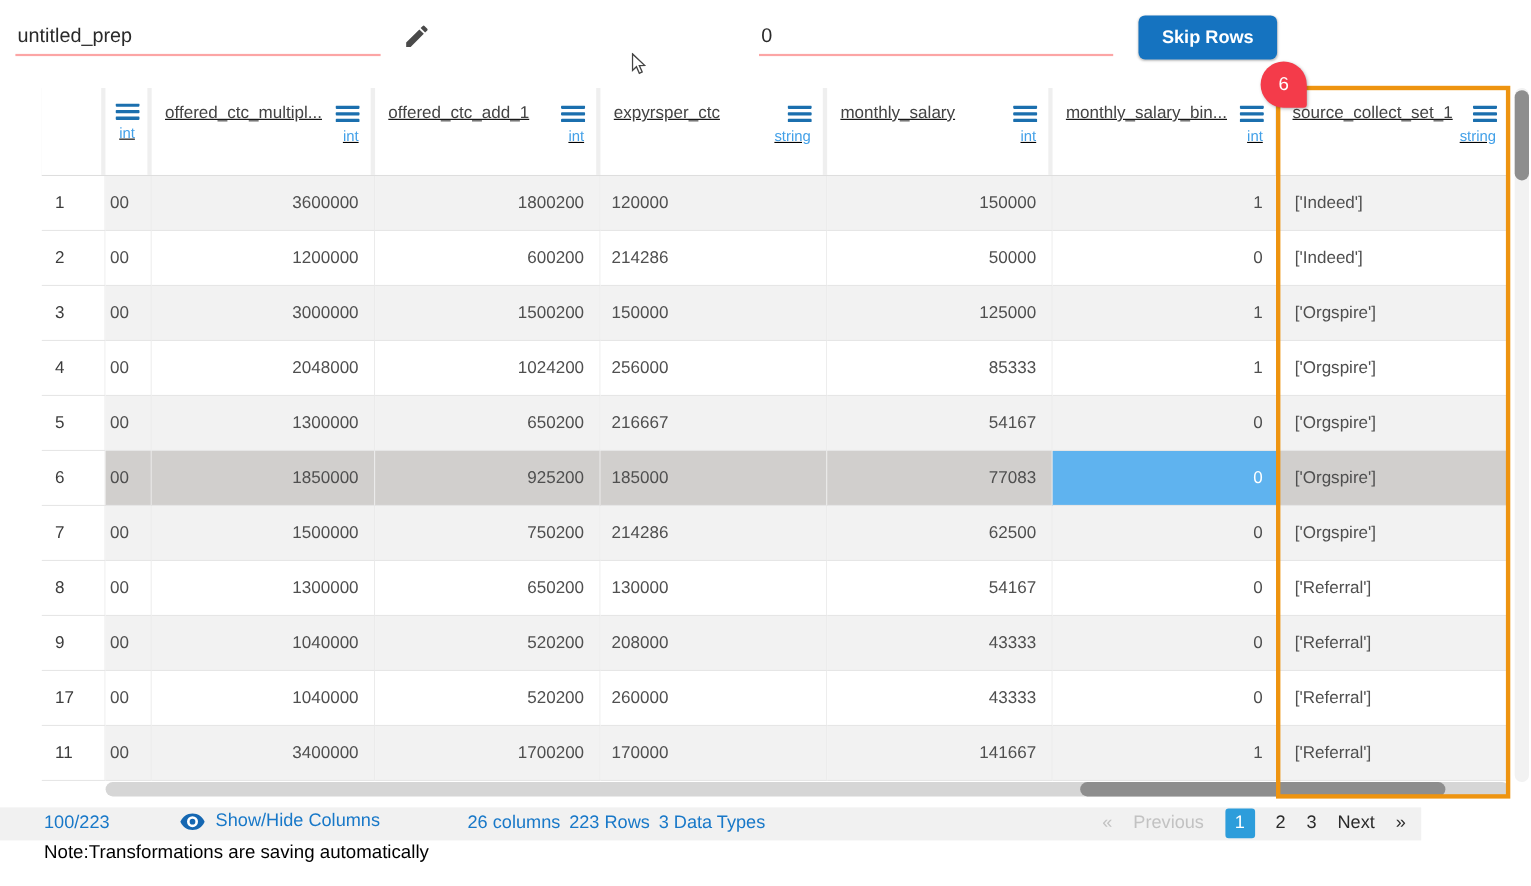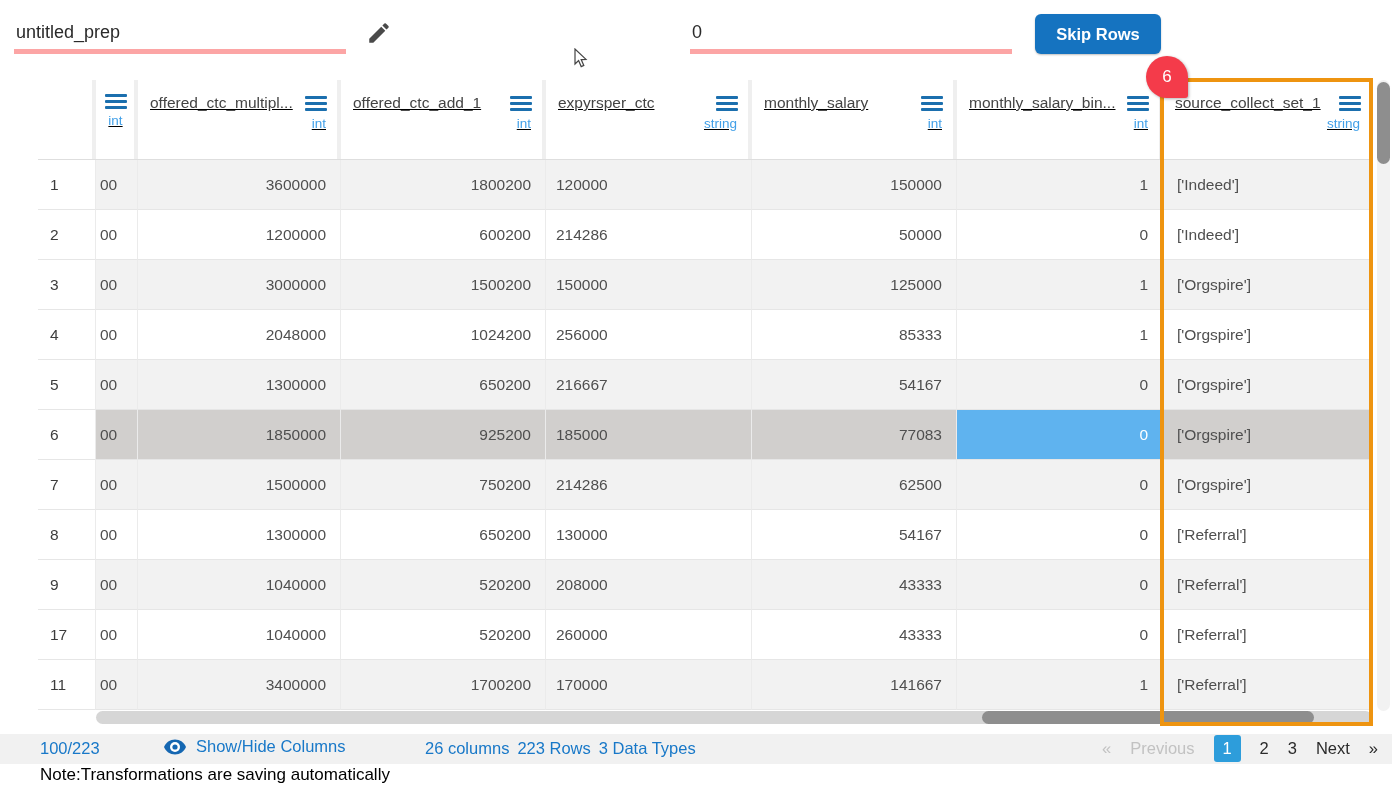"untitled_prep" .line-input { border-bottom: 5px solid #fca5a5 -> 2px solid #fca5a5 }
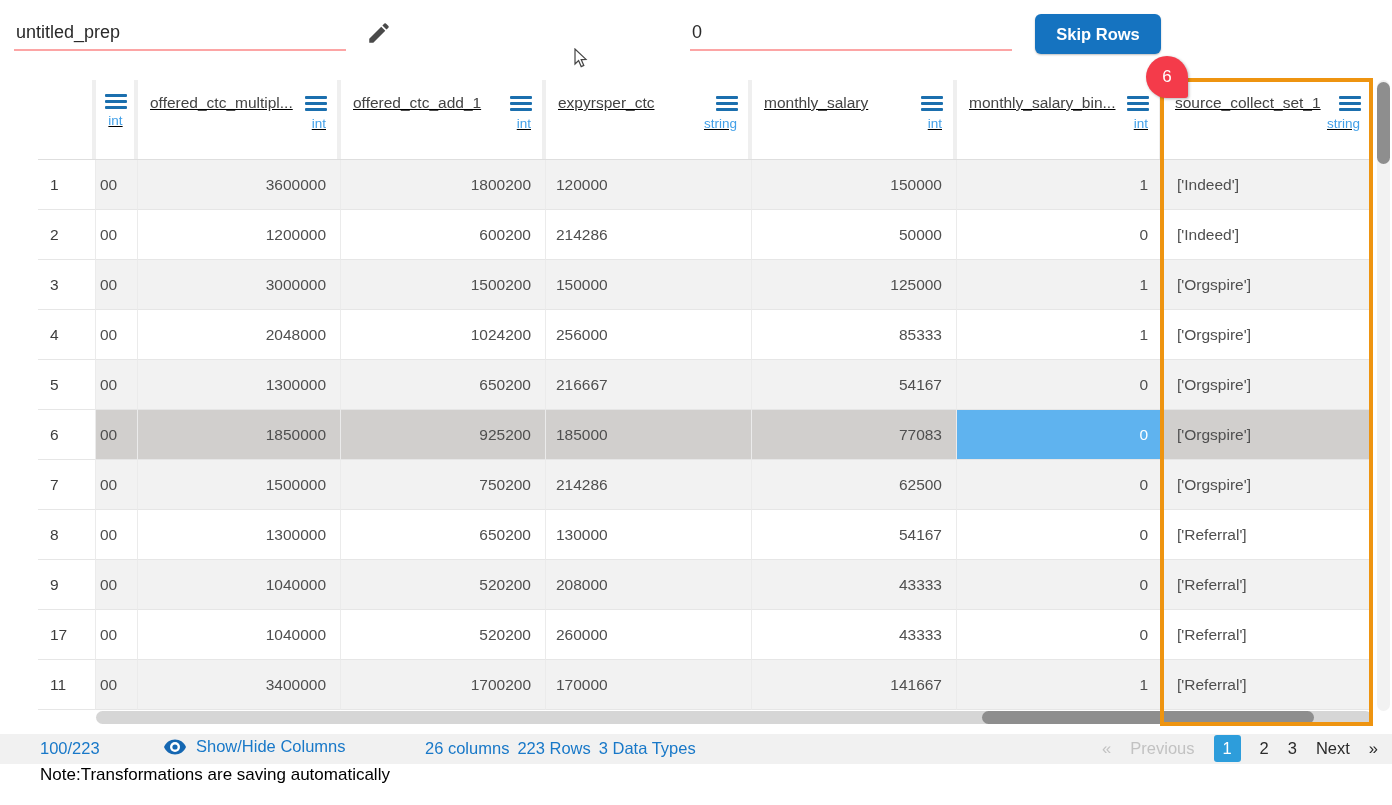"100/223" #footer { width: 1392px -> 1292px }
